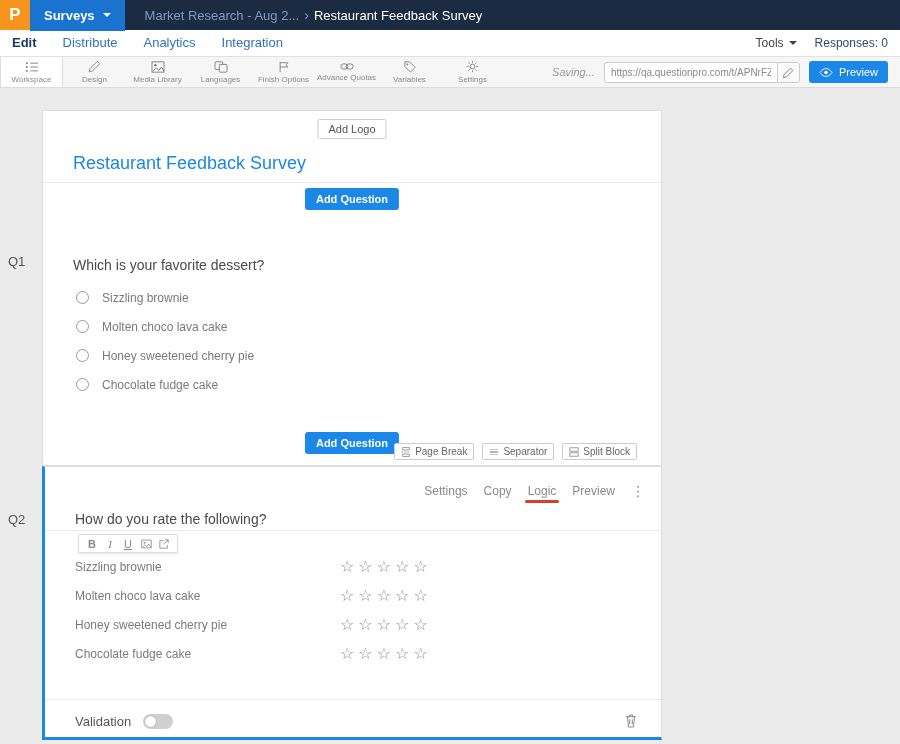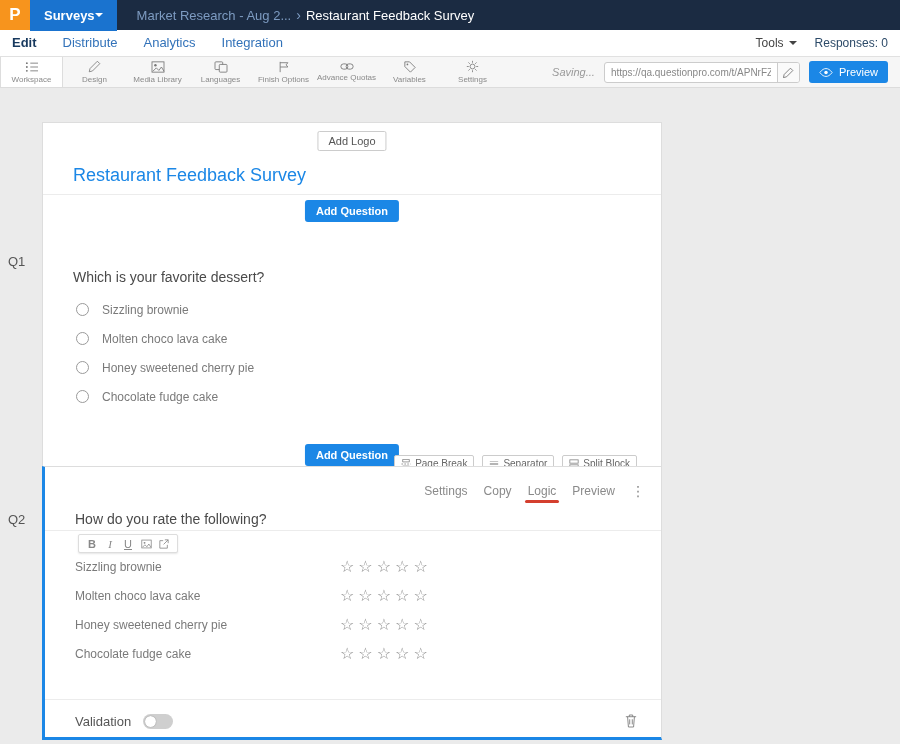"Surveys" .product-seg { gap: none -> 8px }
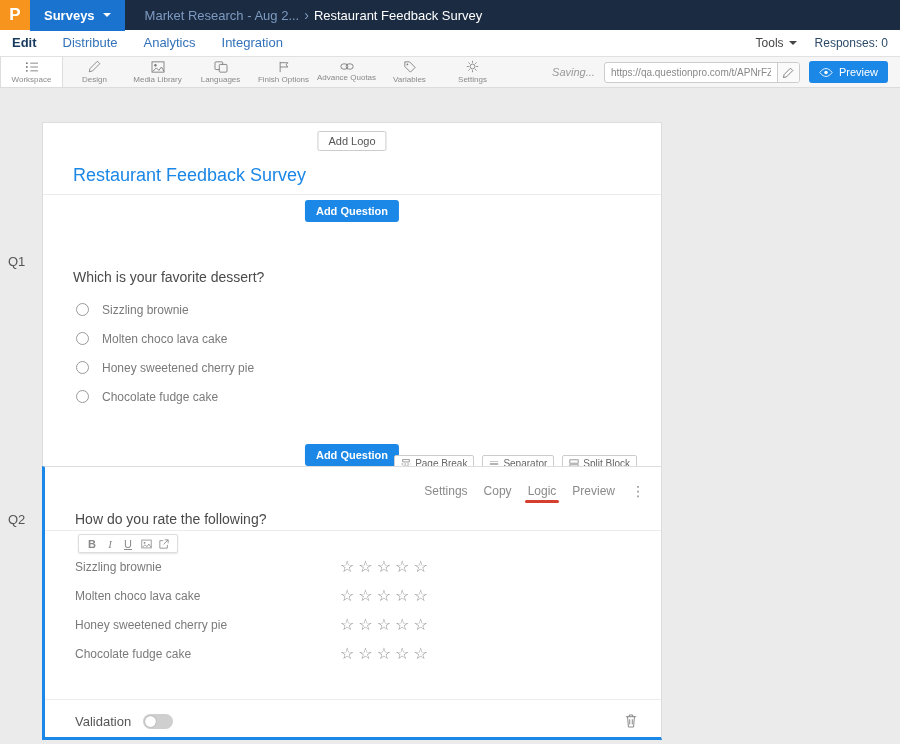"Add Logo" .card1 { top: 34px -> 22px }
